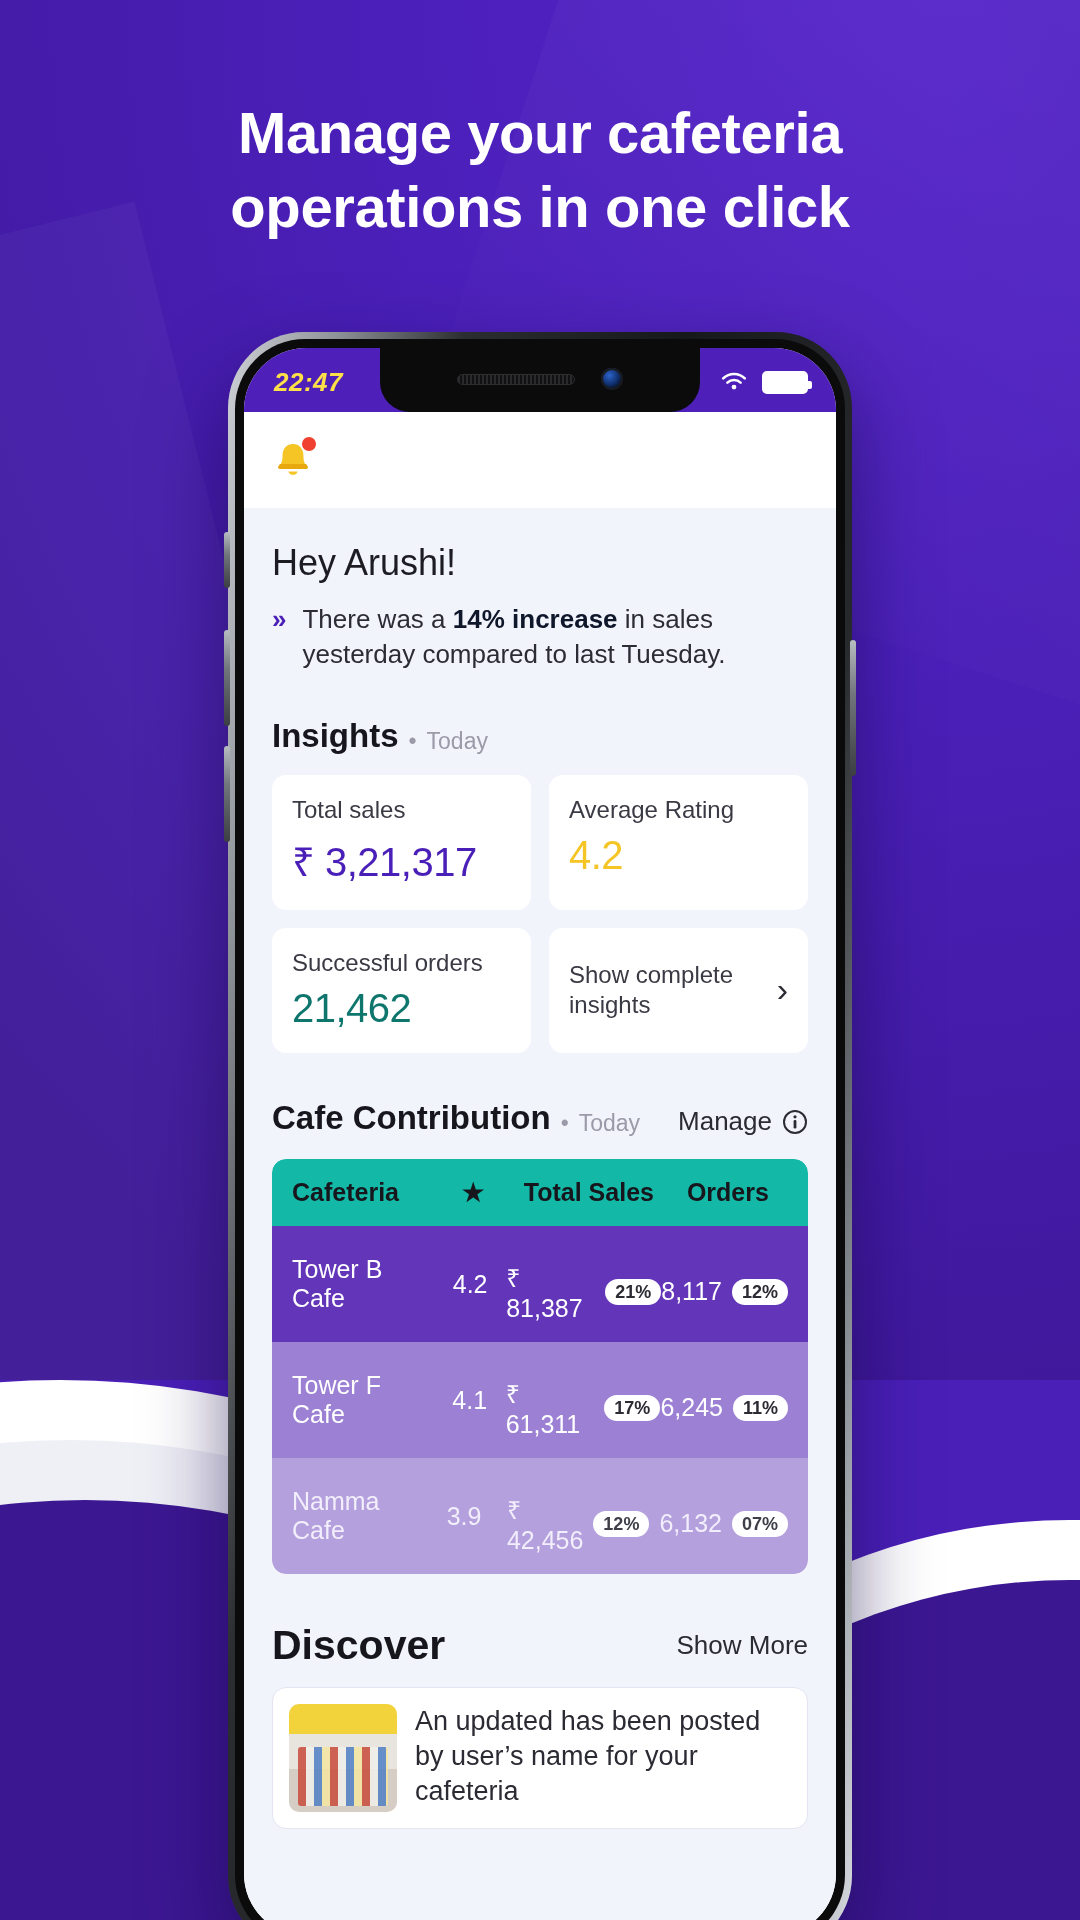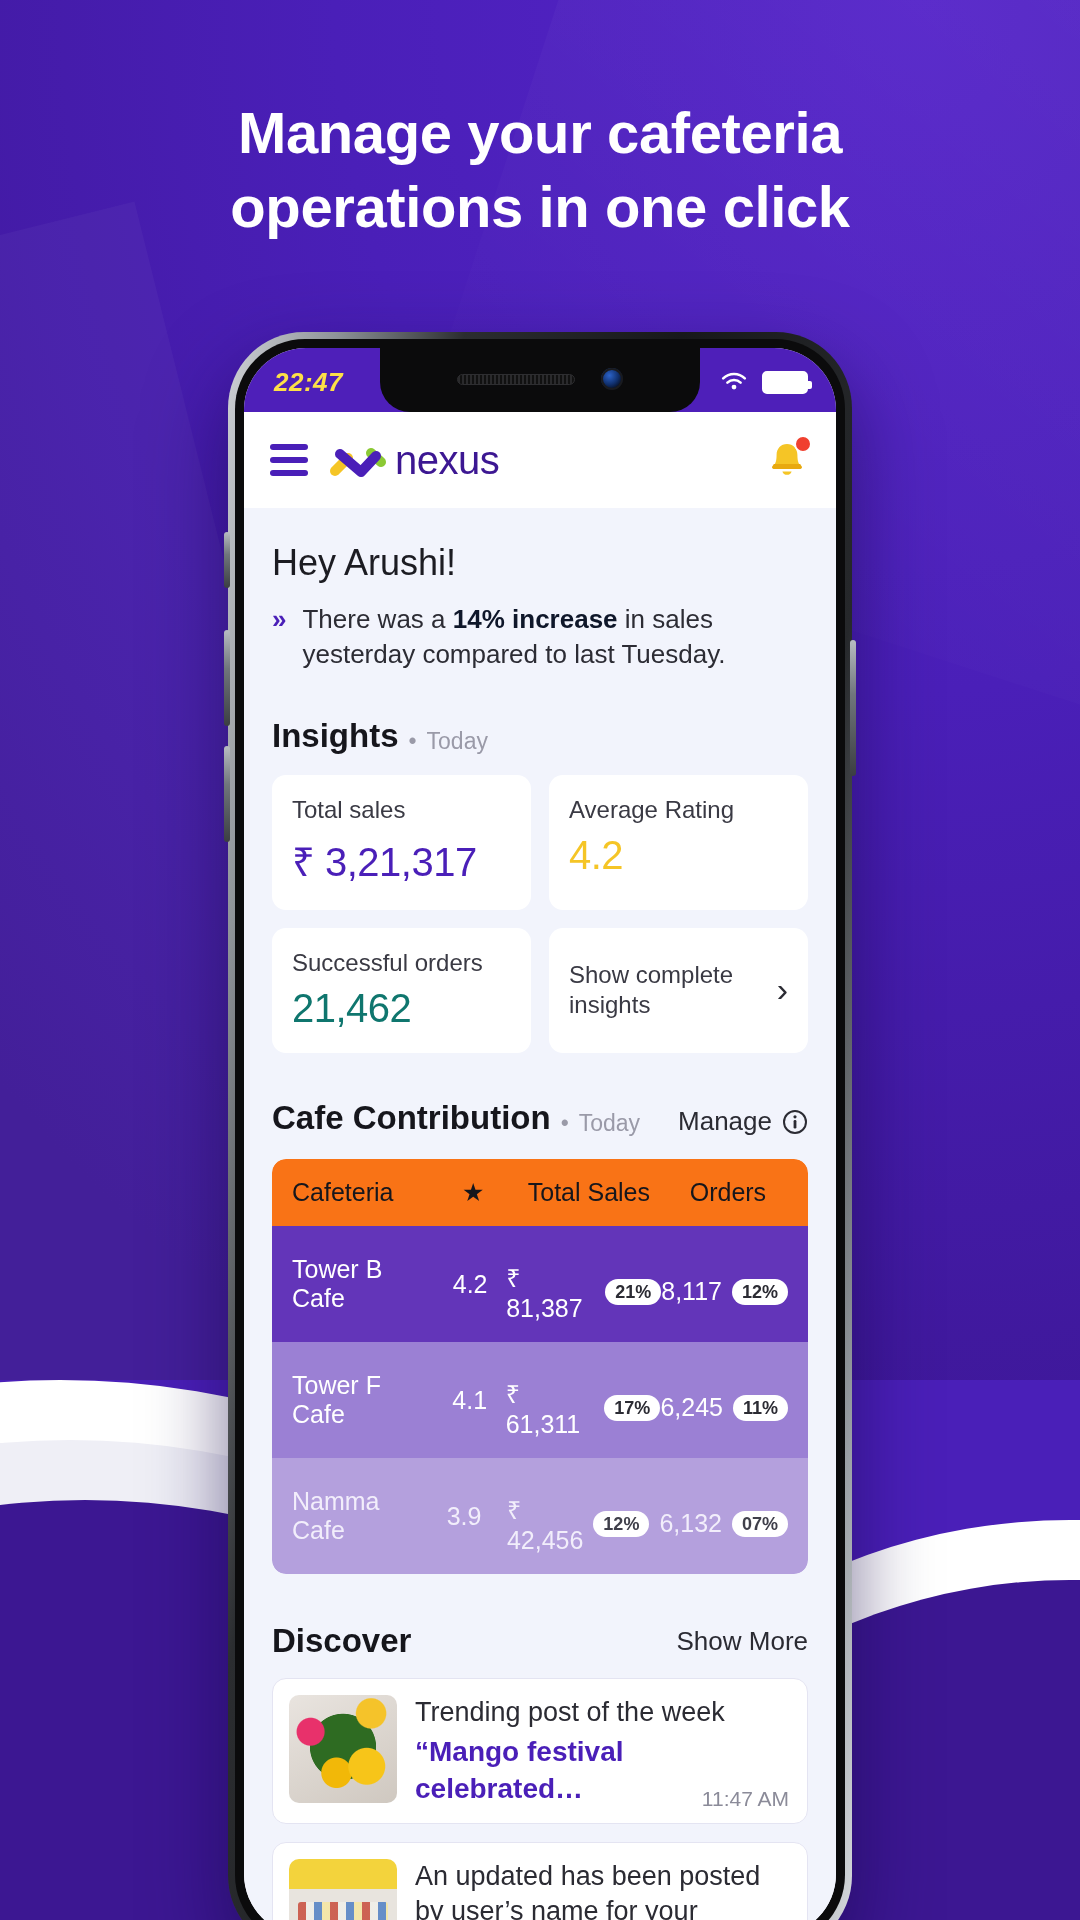"nexus" div.hdr-left { html: <div> <div> <span></span> <span></span> <span></span> </div> <div> <svg> <path></path> <path></path> <path></path> </svg> <span>nexus</span> </div> </div> -> none }
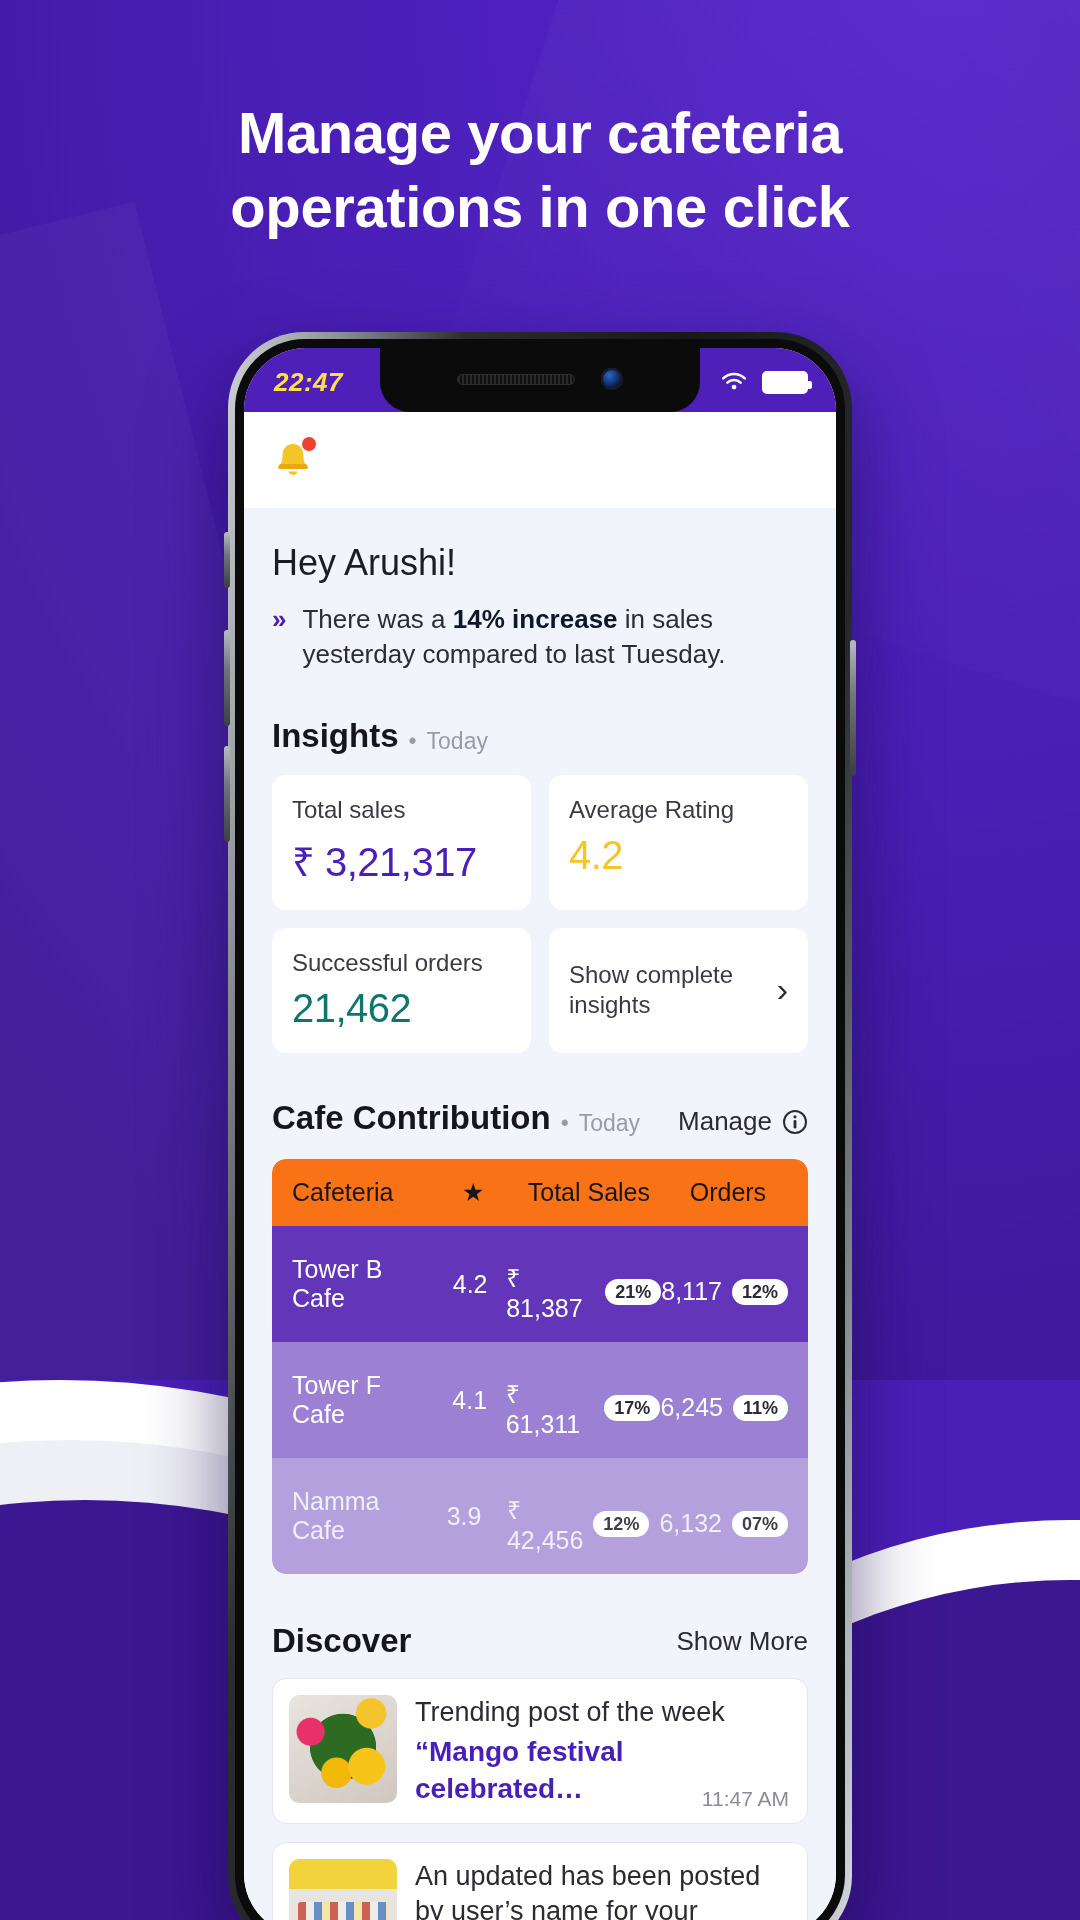"Cafeteria" .thead { background: #f97316 -> #14b8a6; font-weight: normal -> bold }
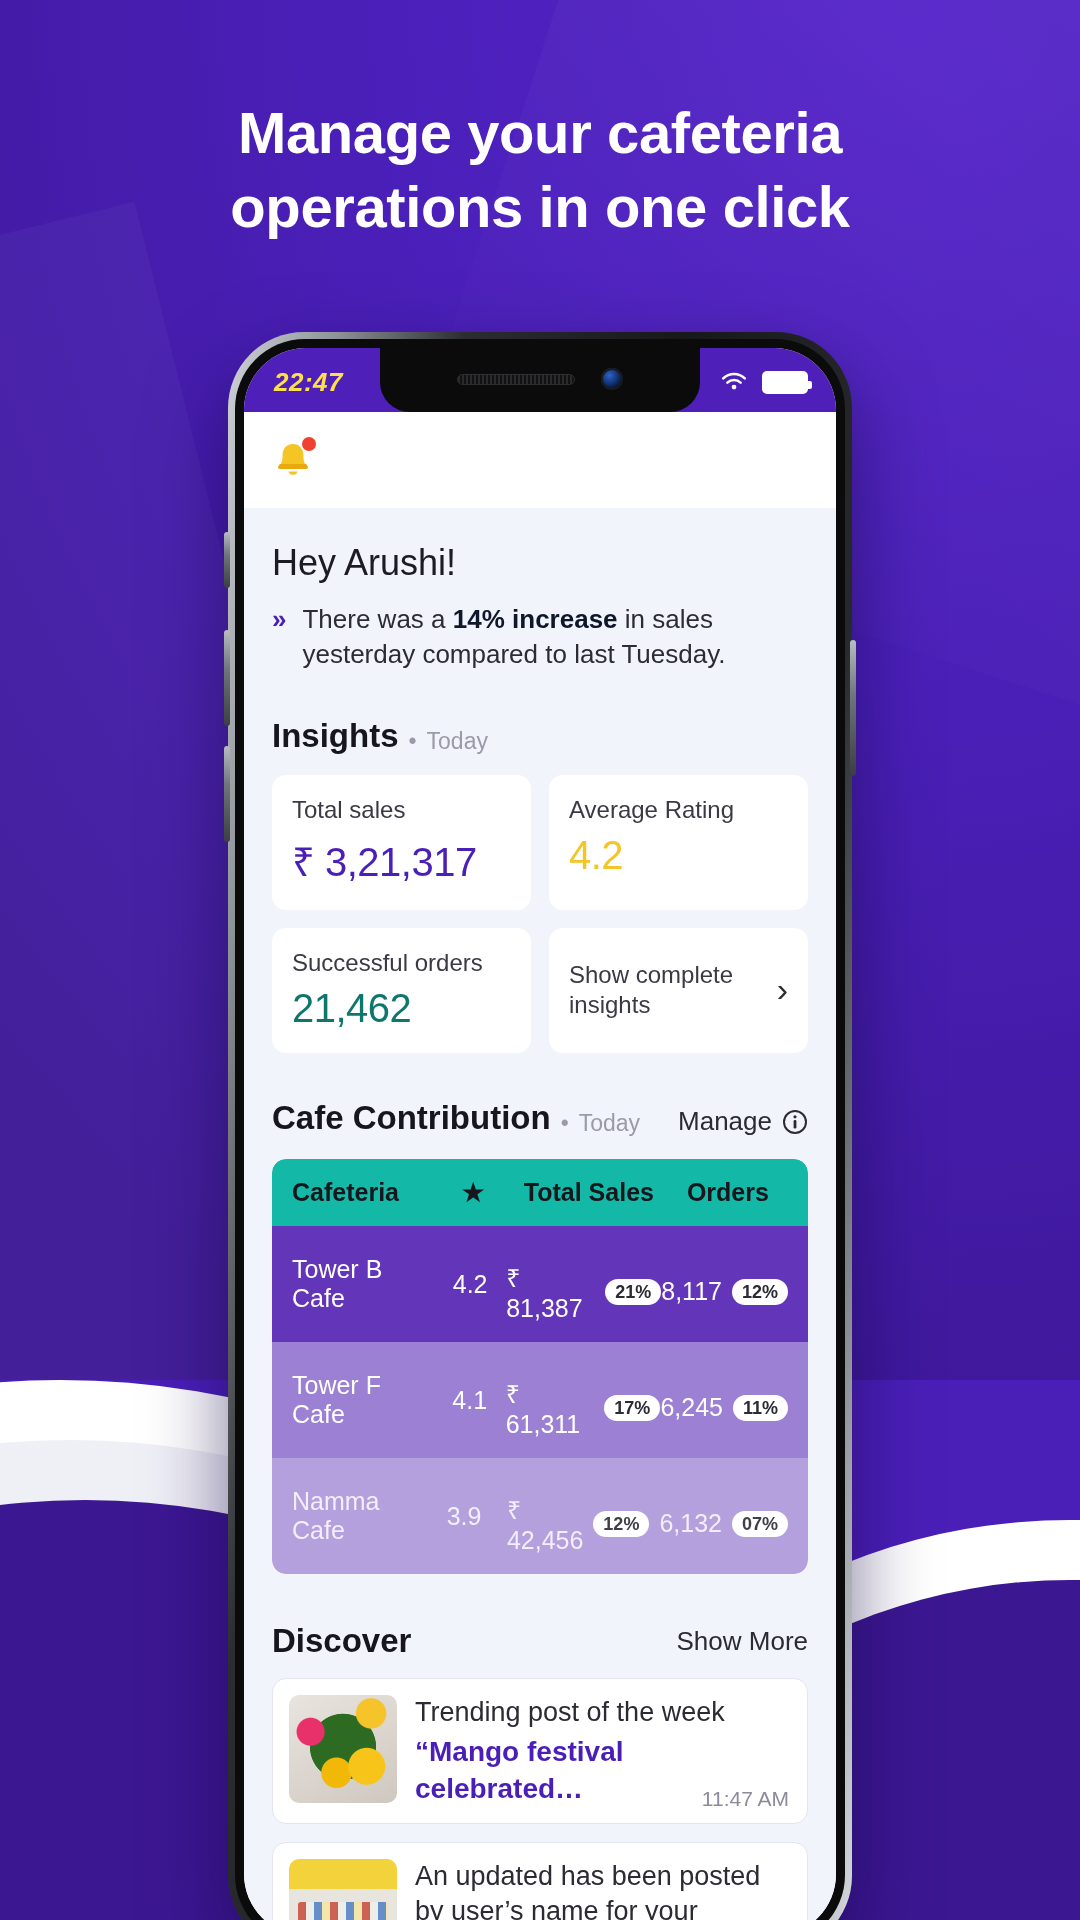"Discover" .disc-title { font-size: 33px -> 41px }
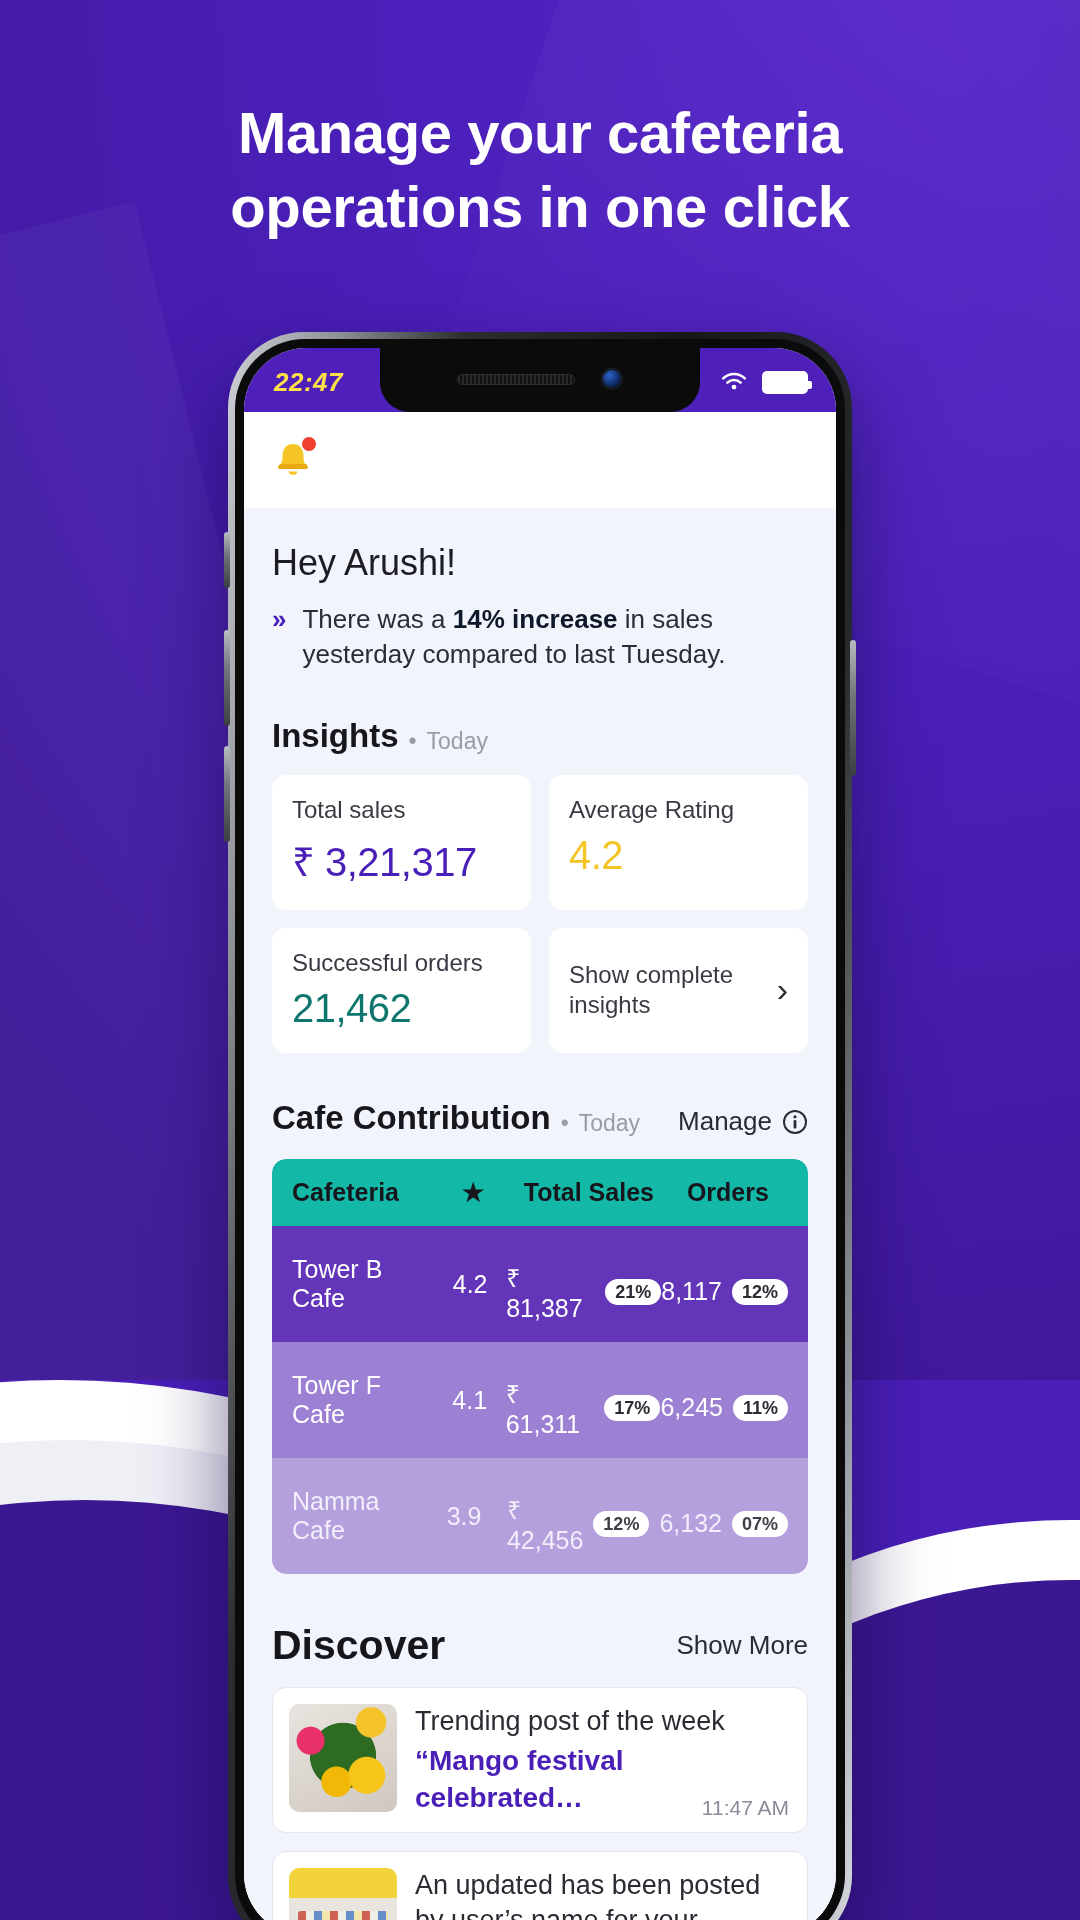"Trending post of the week" div.disc-card { html: <div> <div></div> <div> <div>Trending post of the week</div> <div>“Mango festival celebrated…</div> </div> <div>11:47 AM</div> </div> -> none }
